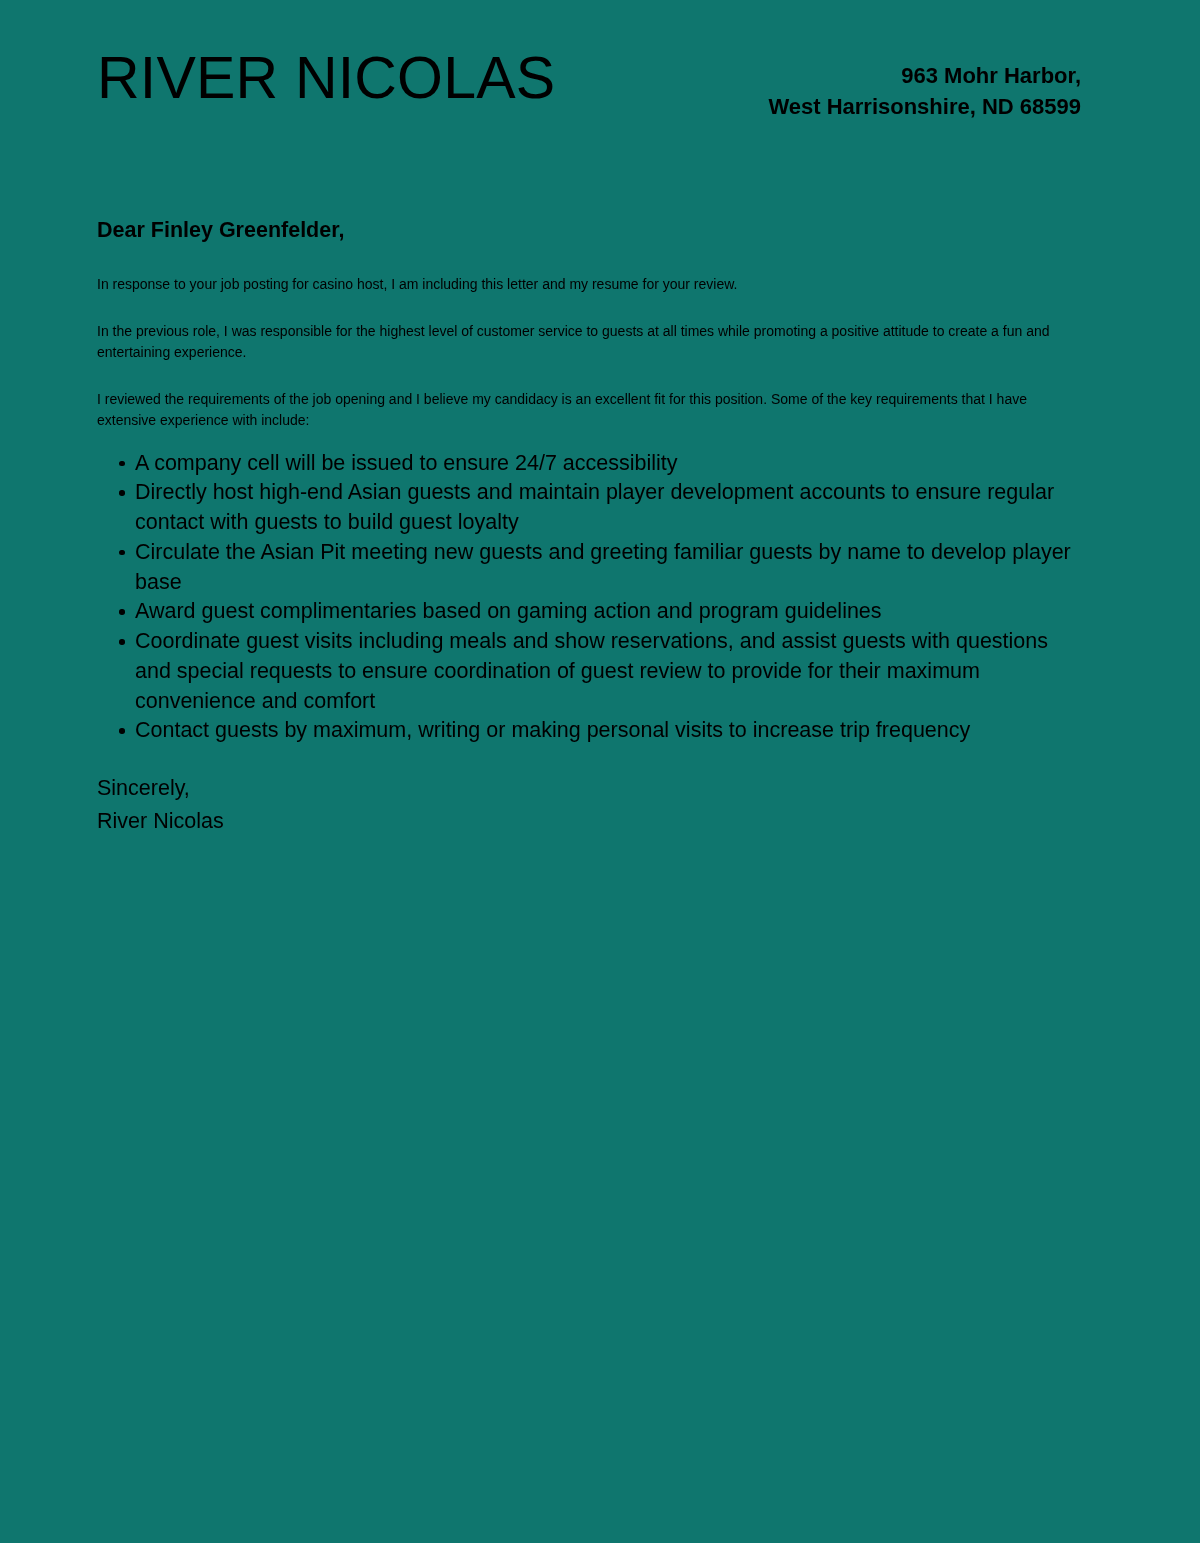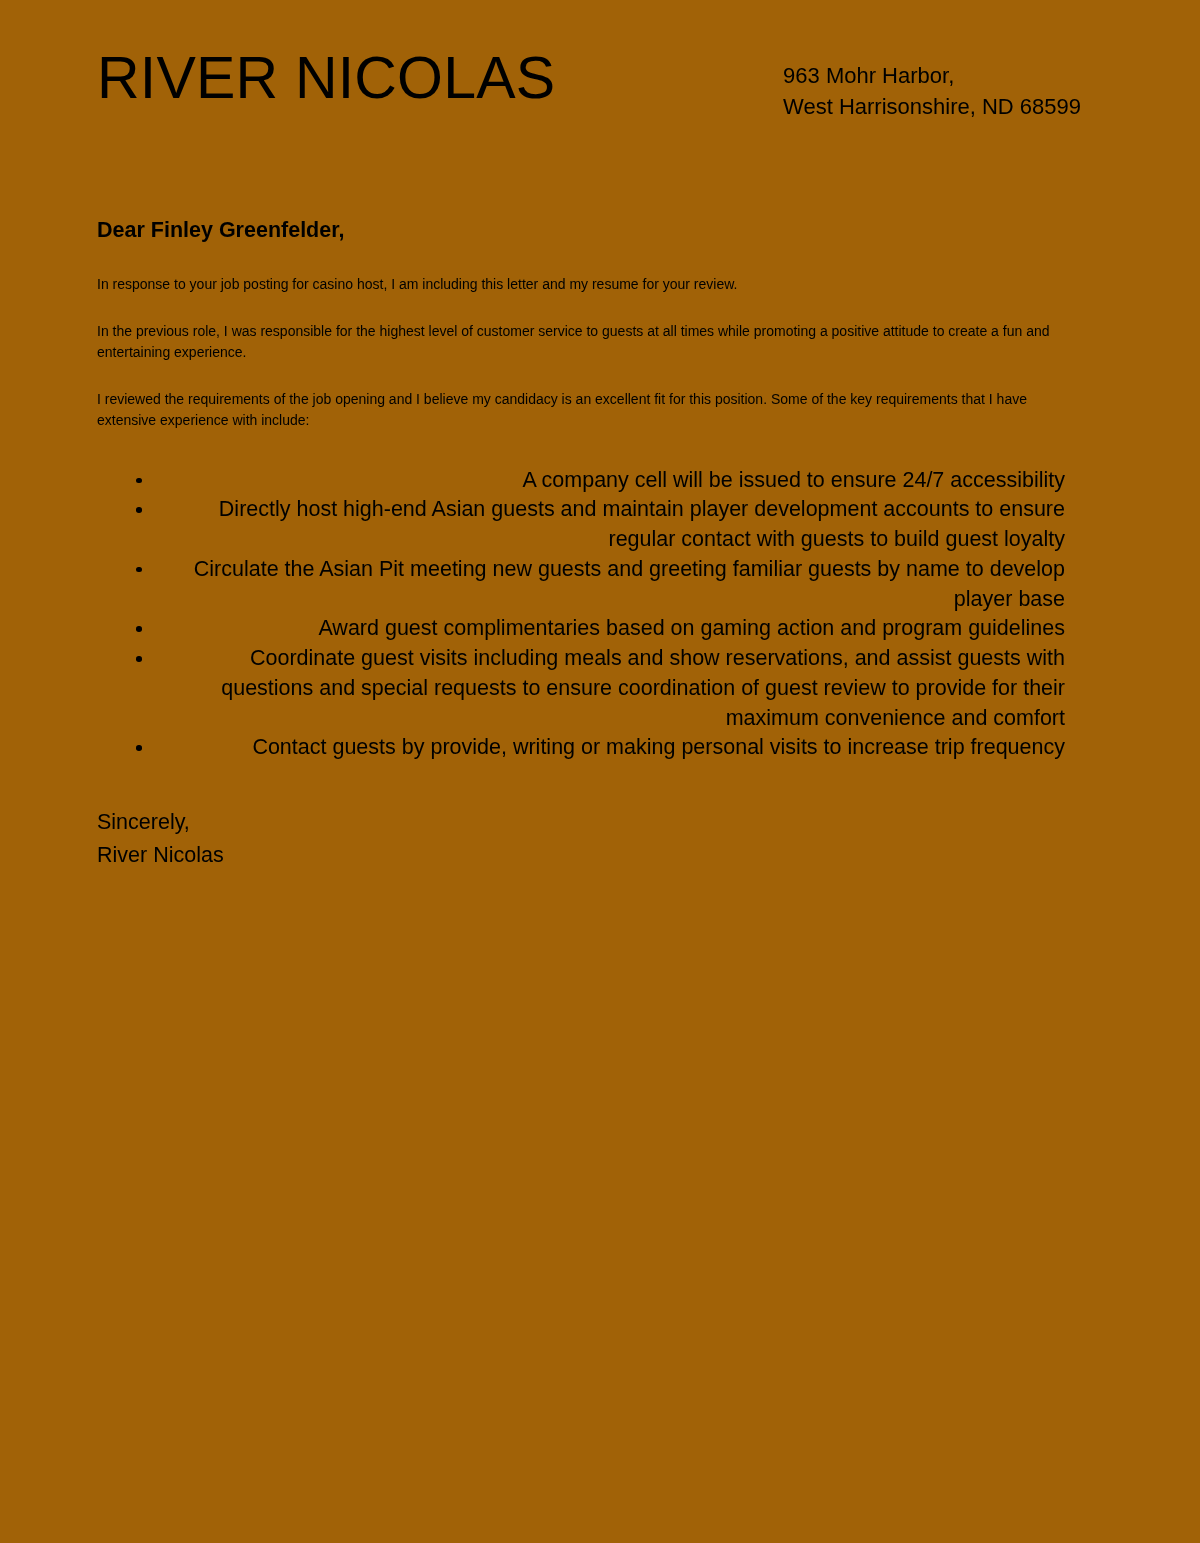"RIVER NICOLAS" .page { background: #a16207 -> #0f766e }
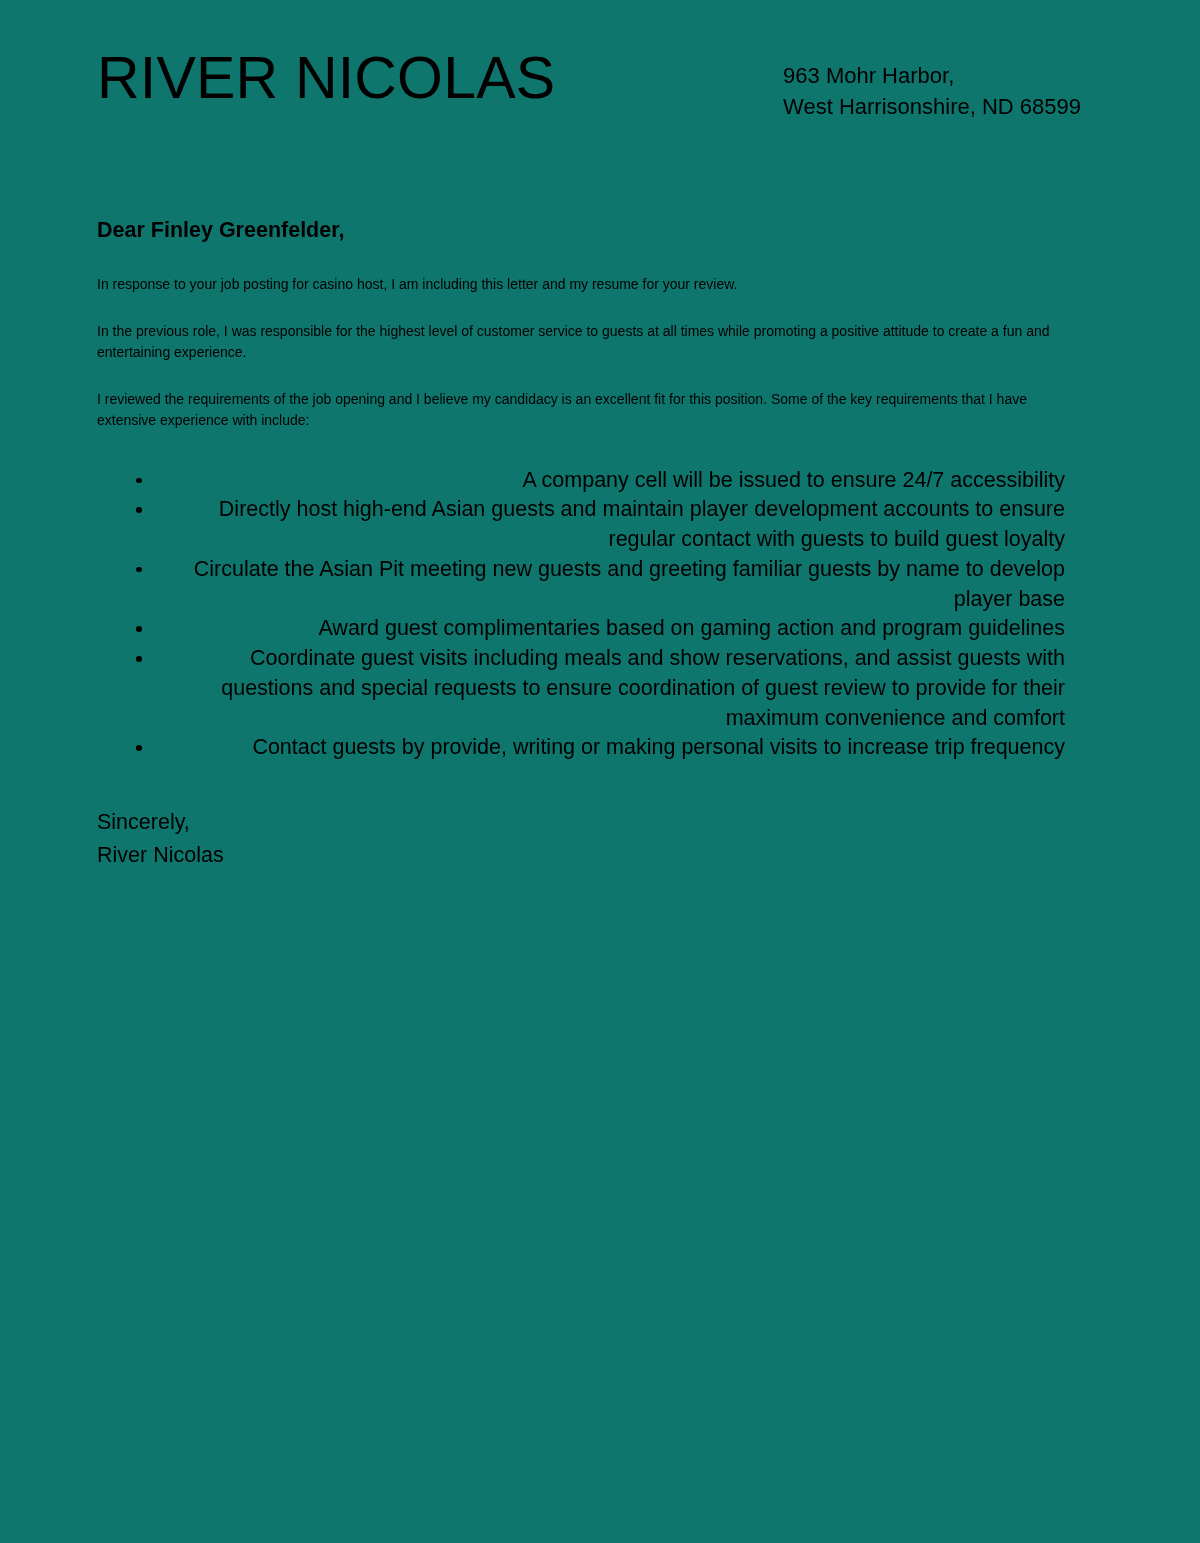"963 Mohr Harbor," .address-block { font-weight: 400 -> 700; text-align: left -> right }
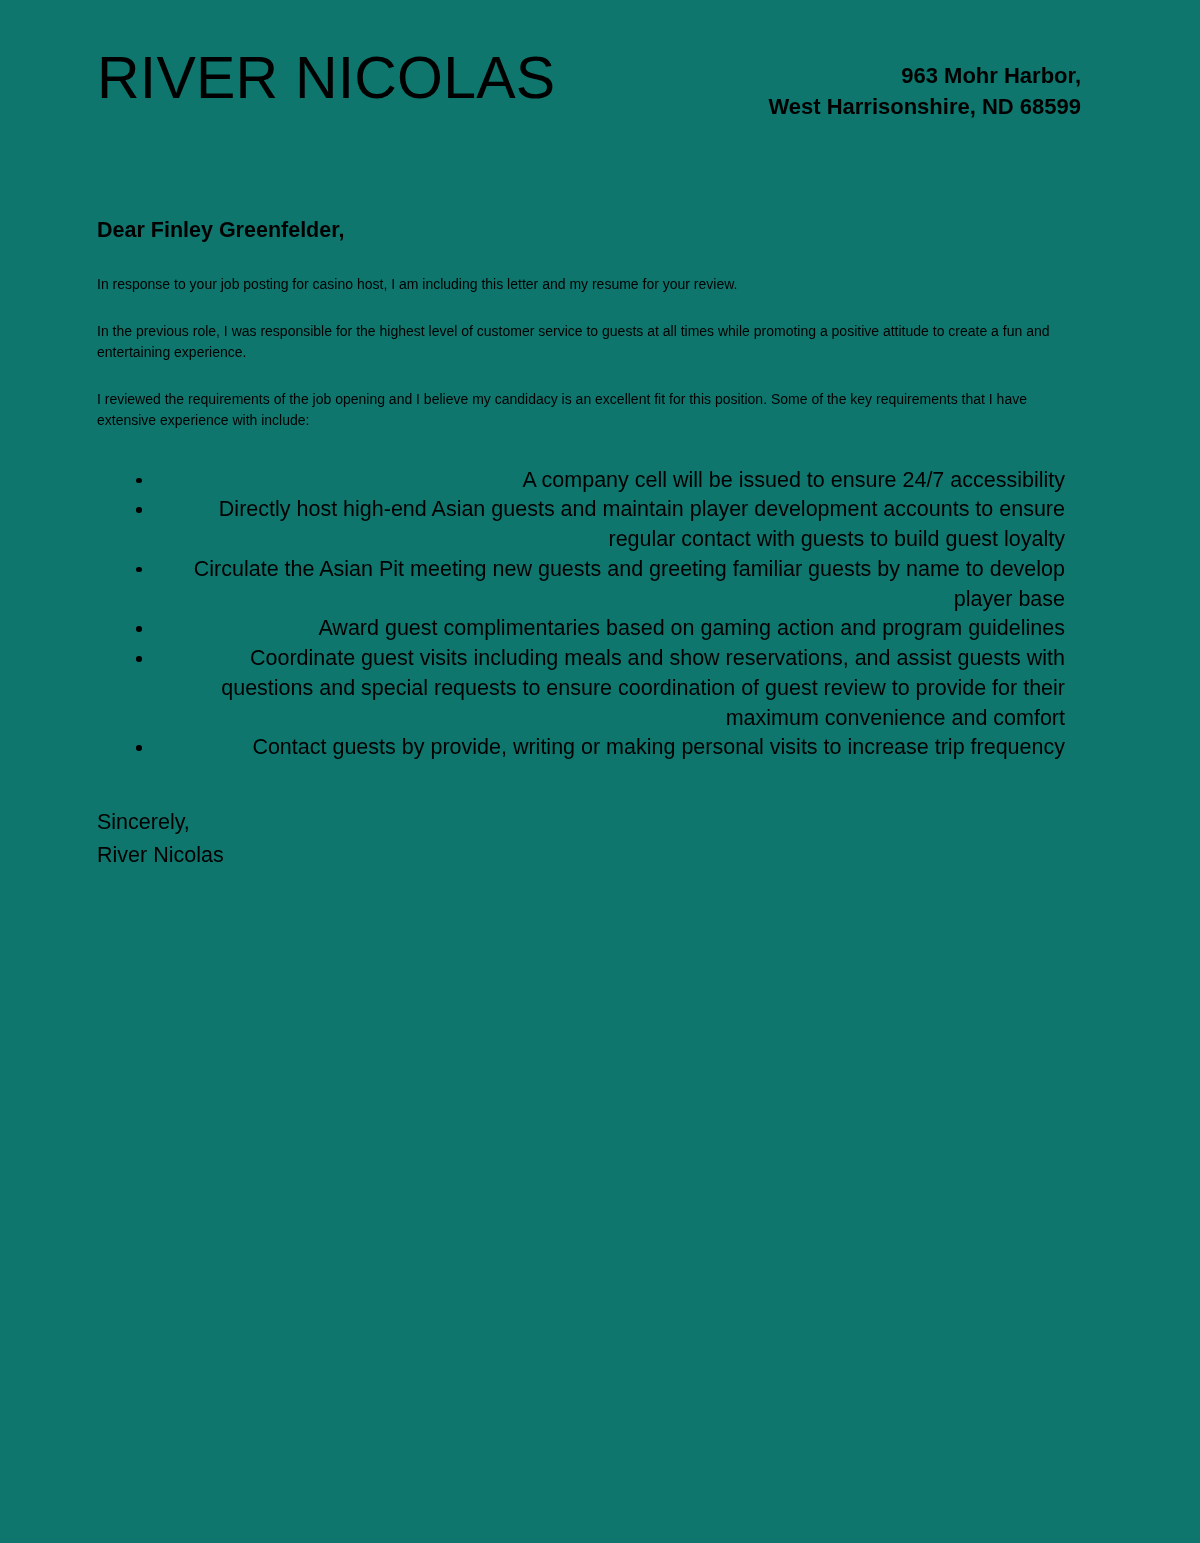"A company cell will be" .requirements-list { margin: 17px -> 0; text-align: right -> none }
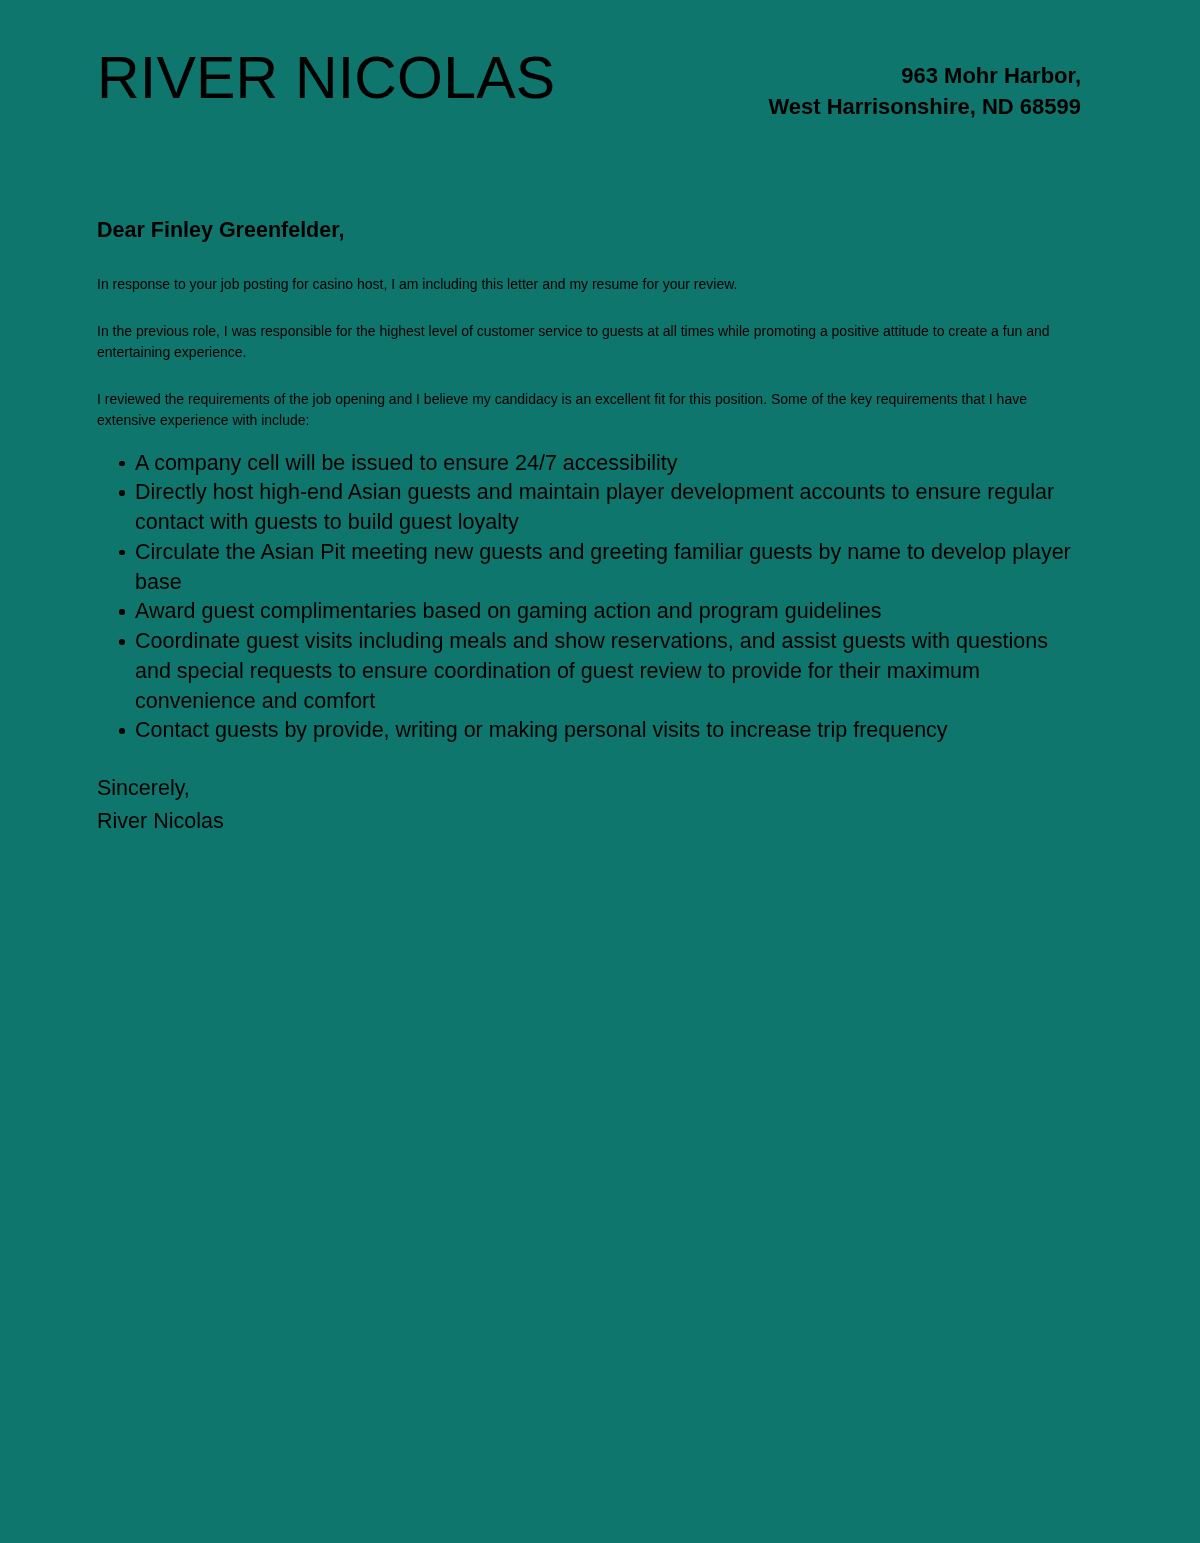"Contact guests by provide, writing" li { text: provide -> maximum }
